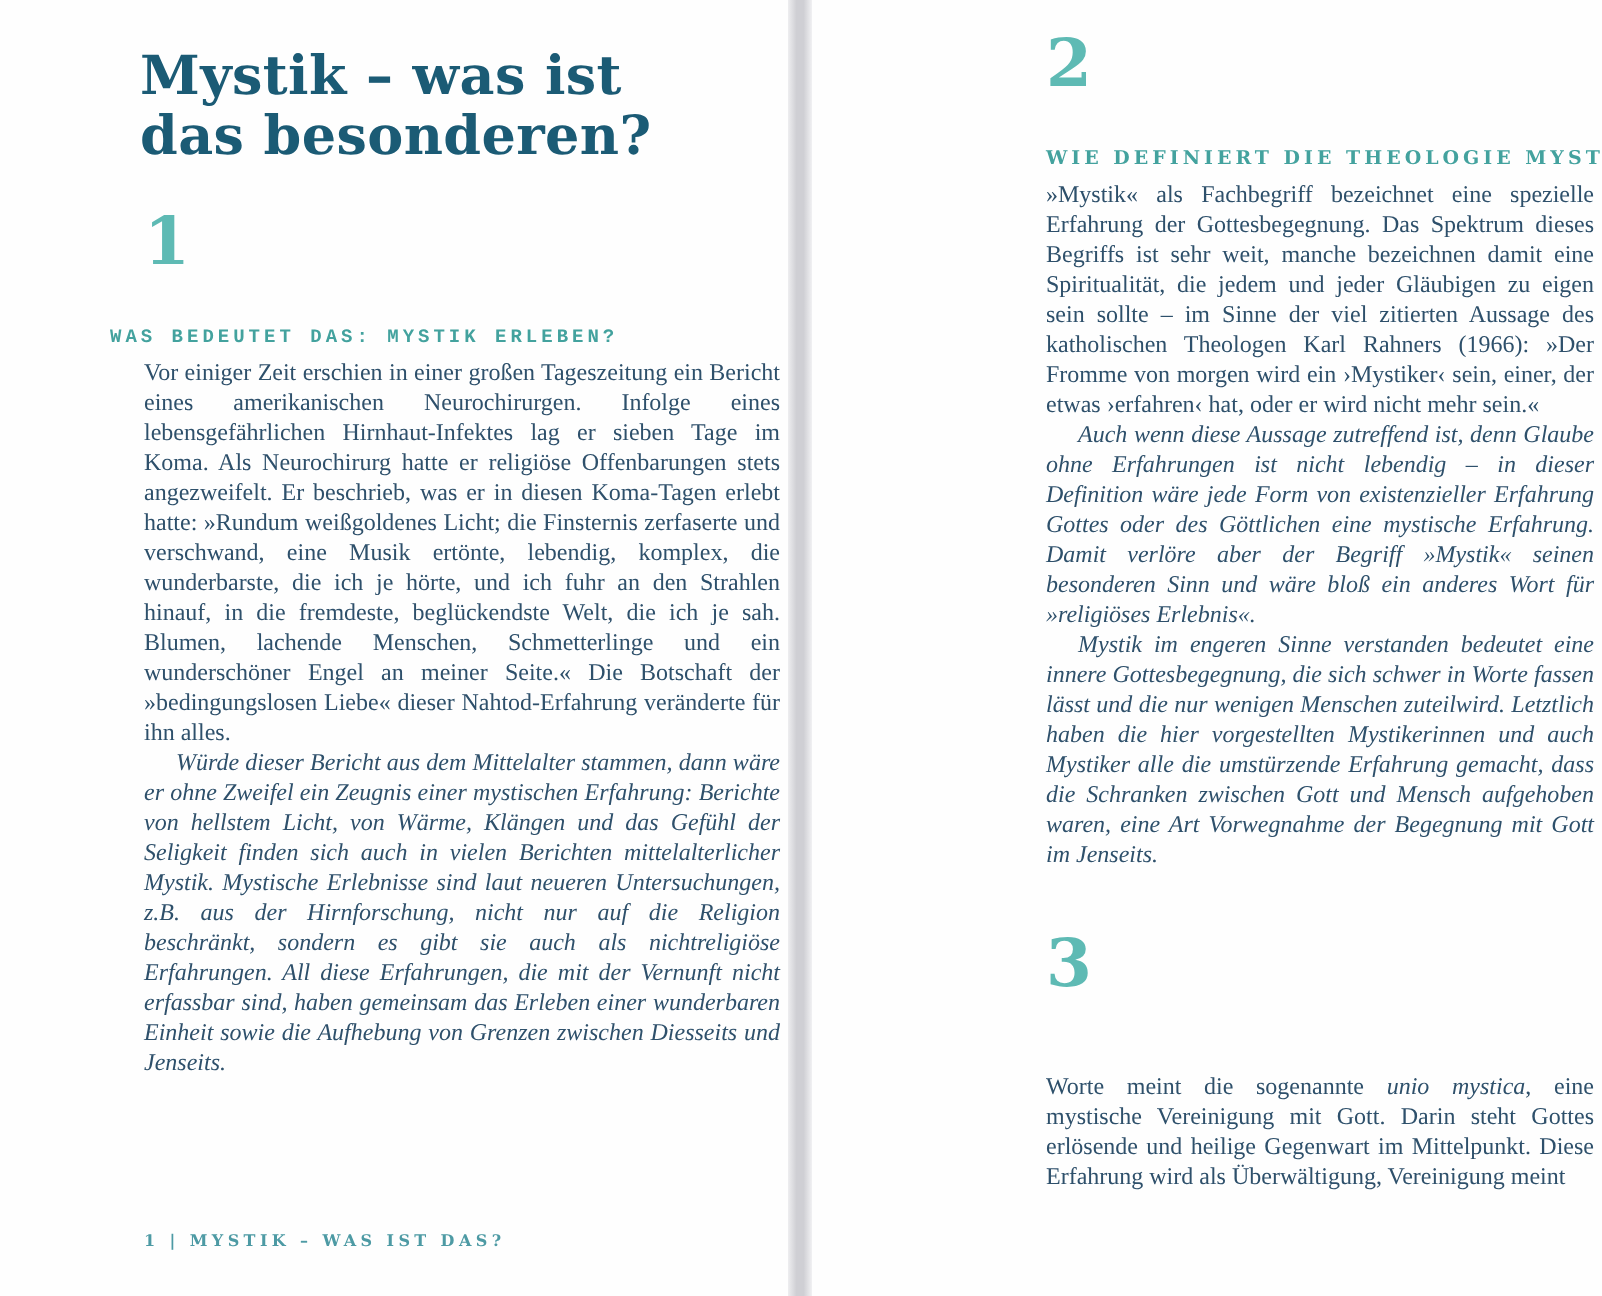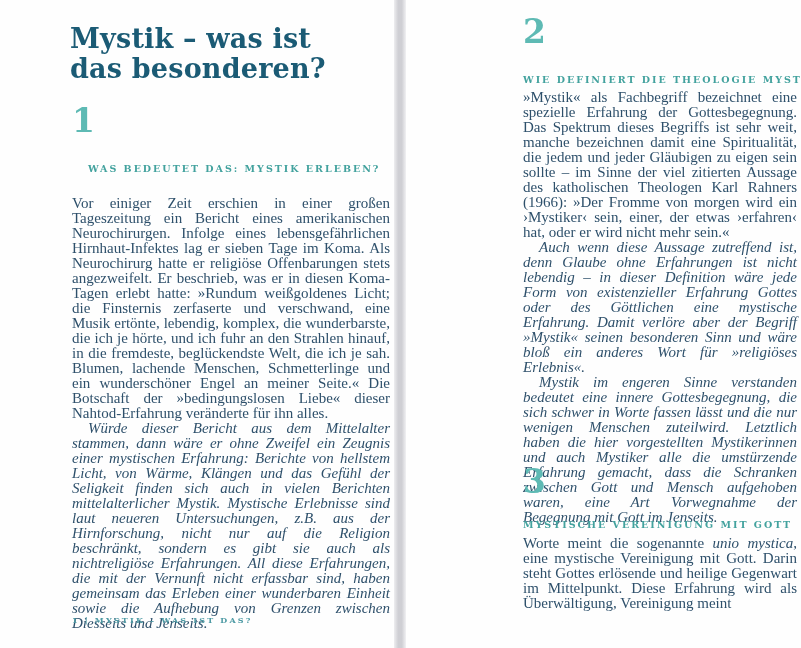"»Mystik« als Fachbegriff bezeichnet eine" .body { font-size: 15px -> 12px }
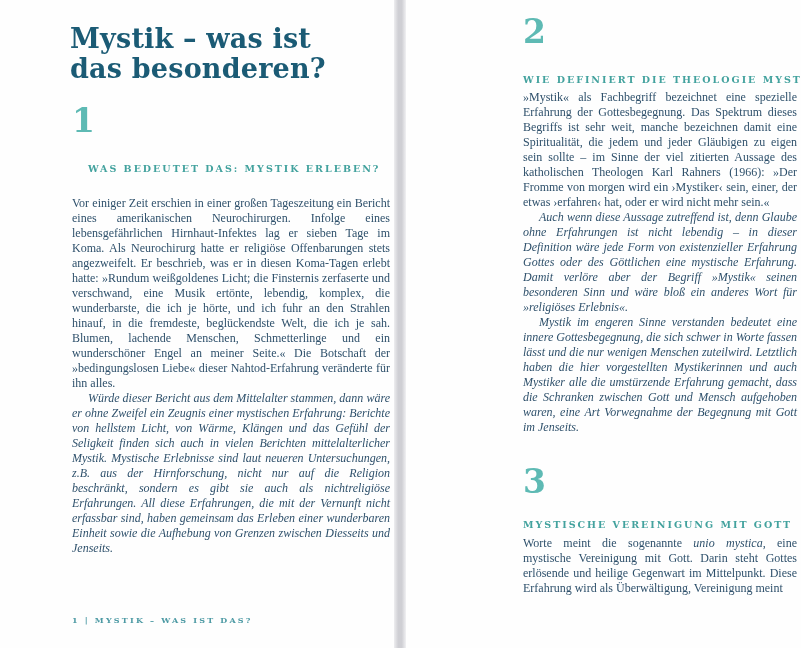"WAS BEDEUTET DAS: MYSTIK ERLEBEN?" .sec-heading.h1pos { font-family: none -> Liberation Mono, monospace; left: 88px -> 55px }
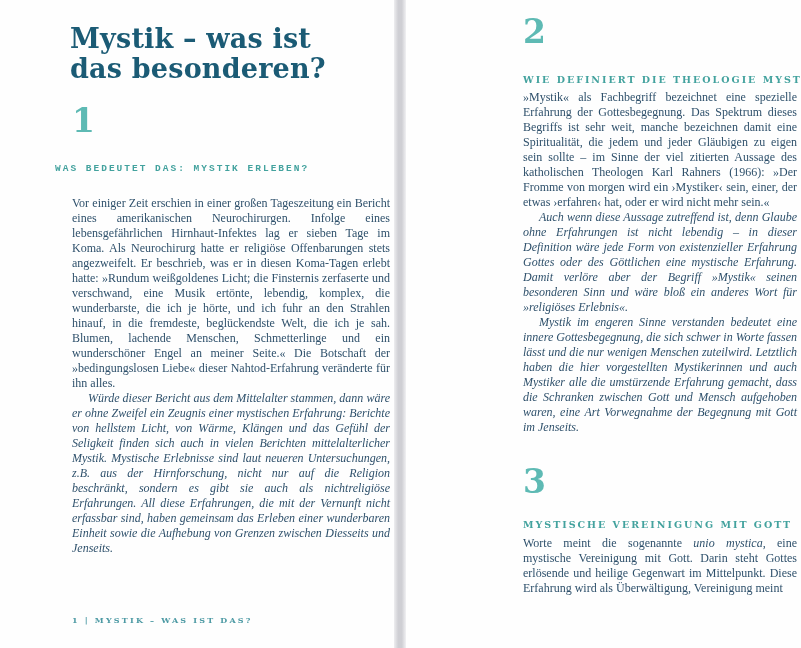"Vor einiger Zeit erschien in" .body.body1 { top: 196px -> 179px }
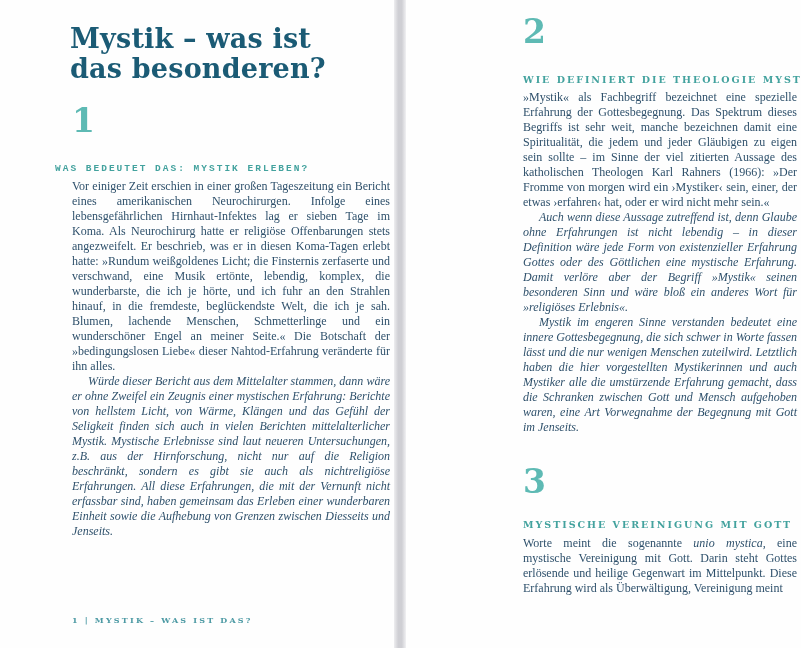"MYSTISCHE VEREINIGUNG MIT GOTT" h2.sec-heading { html: <h2>MYSTISCHE VEREINIGUNG MIT GOTT</h2> -> none }
